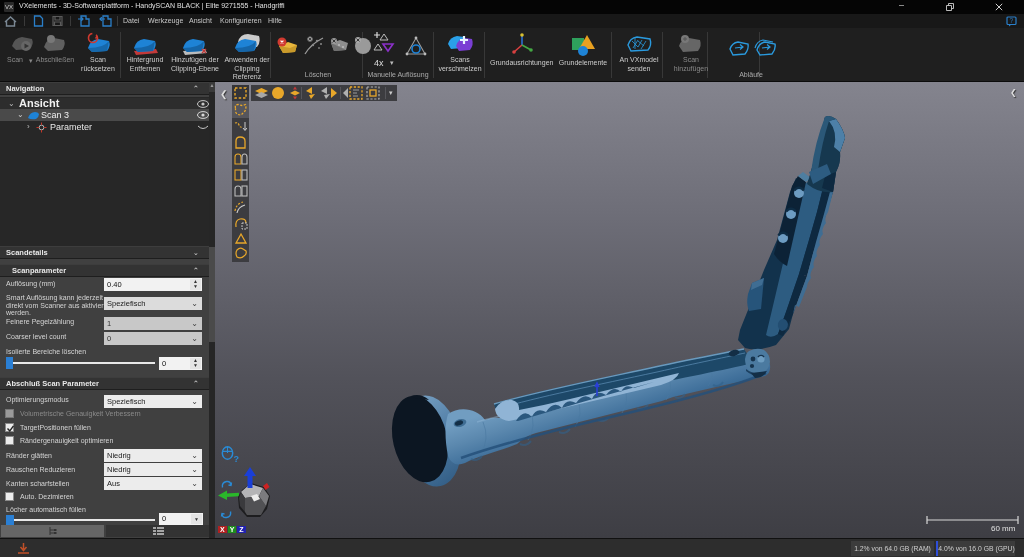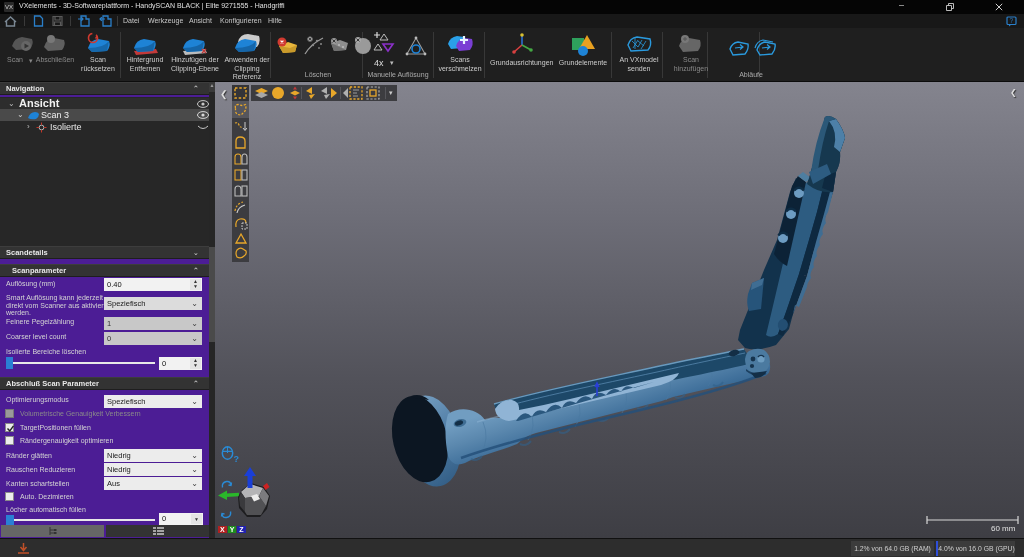"Navigation" #leftpanel { background: #4c1d95 -> #404040 }
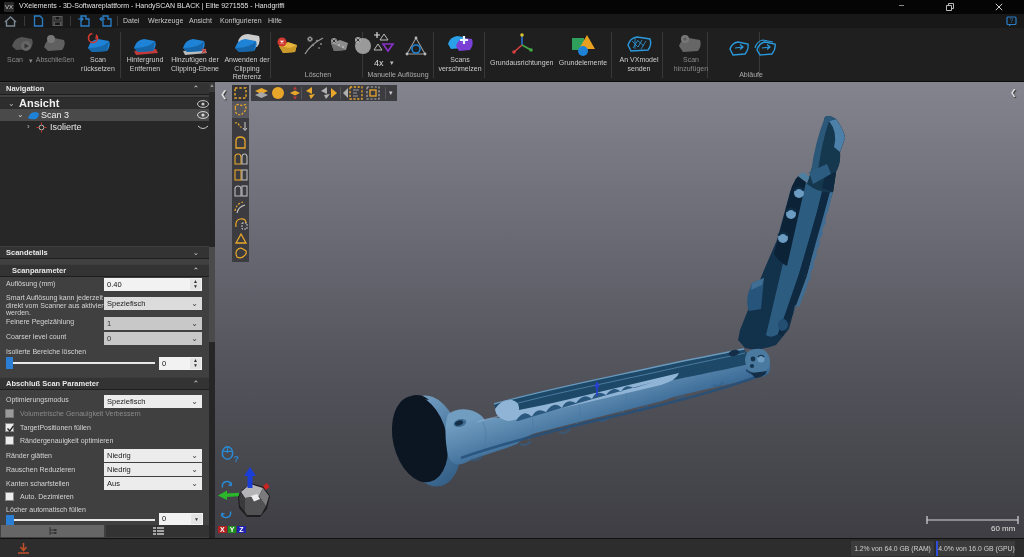"Isolierte" div.abs { text: Isolierte -> Parameter }
